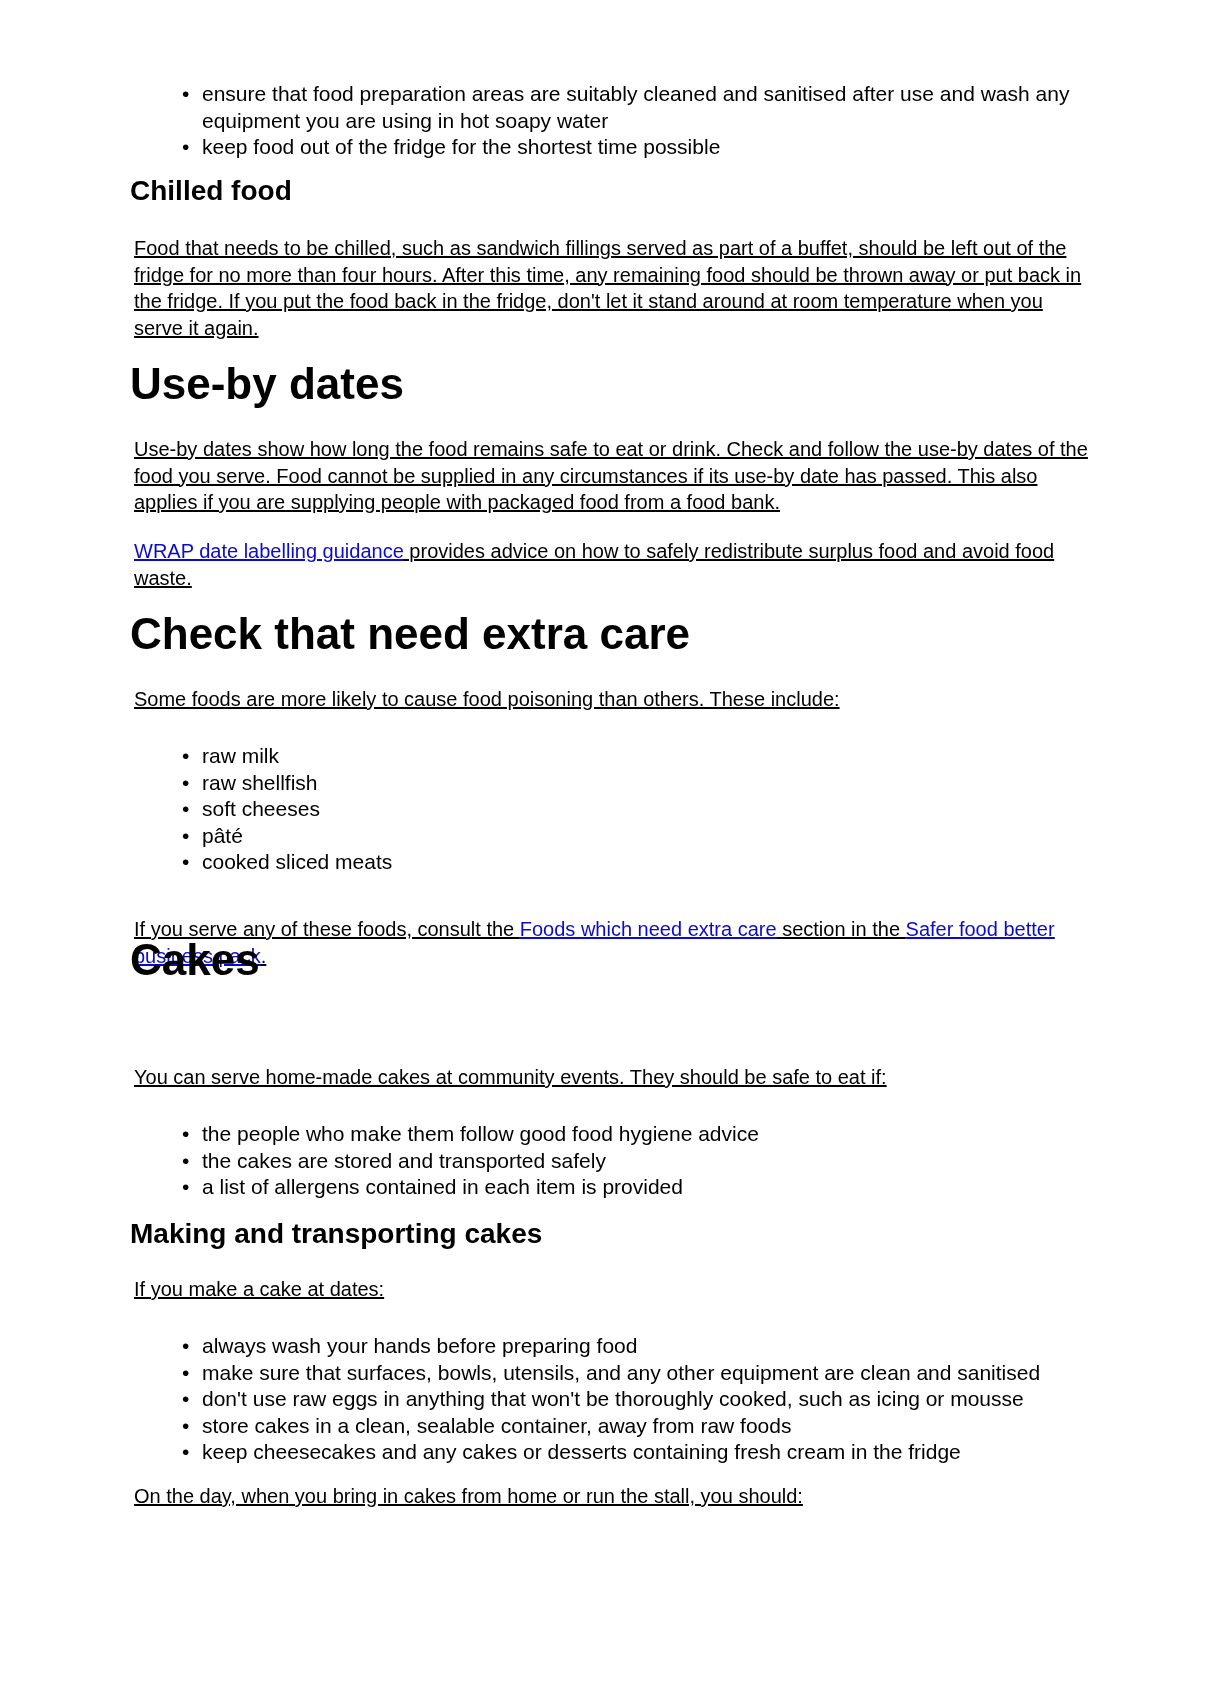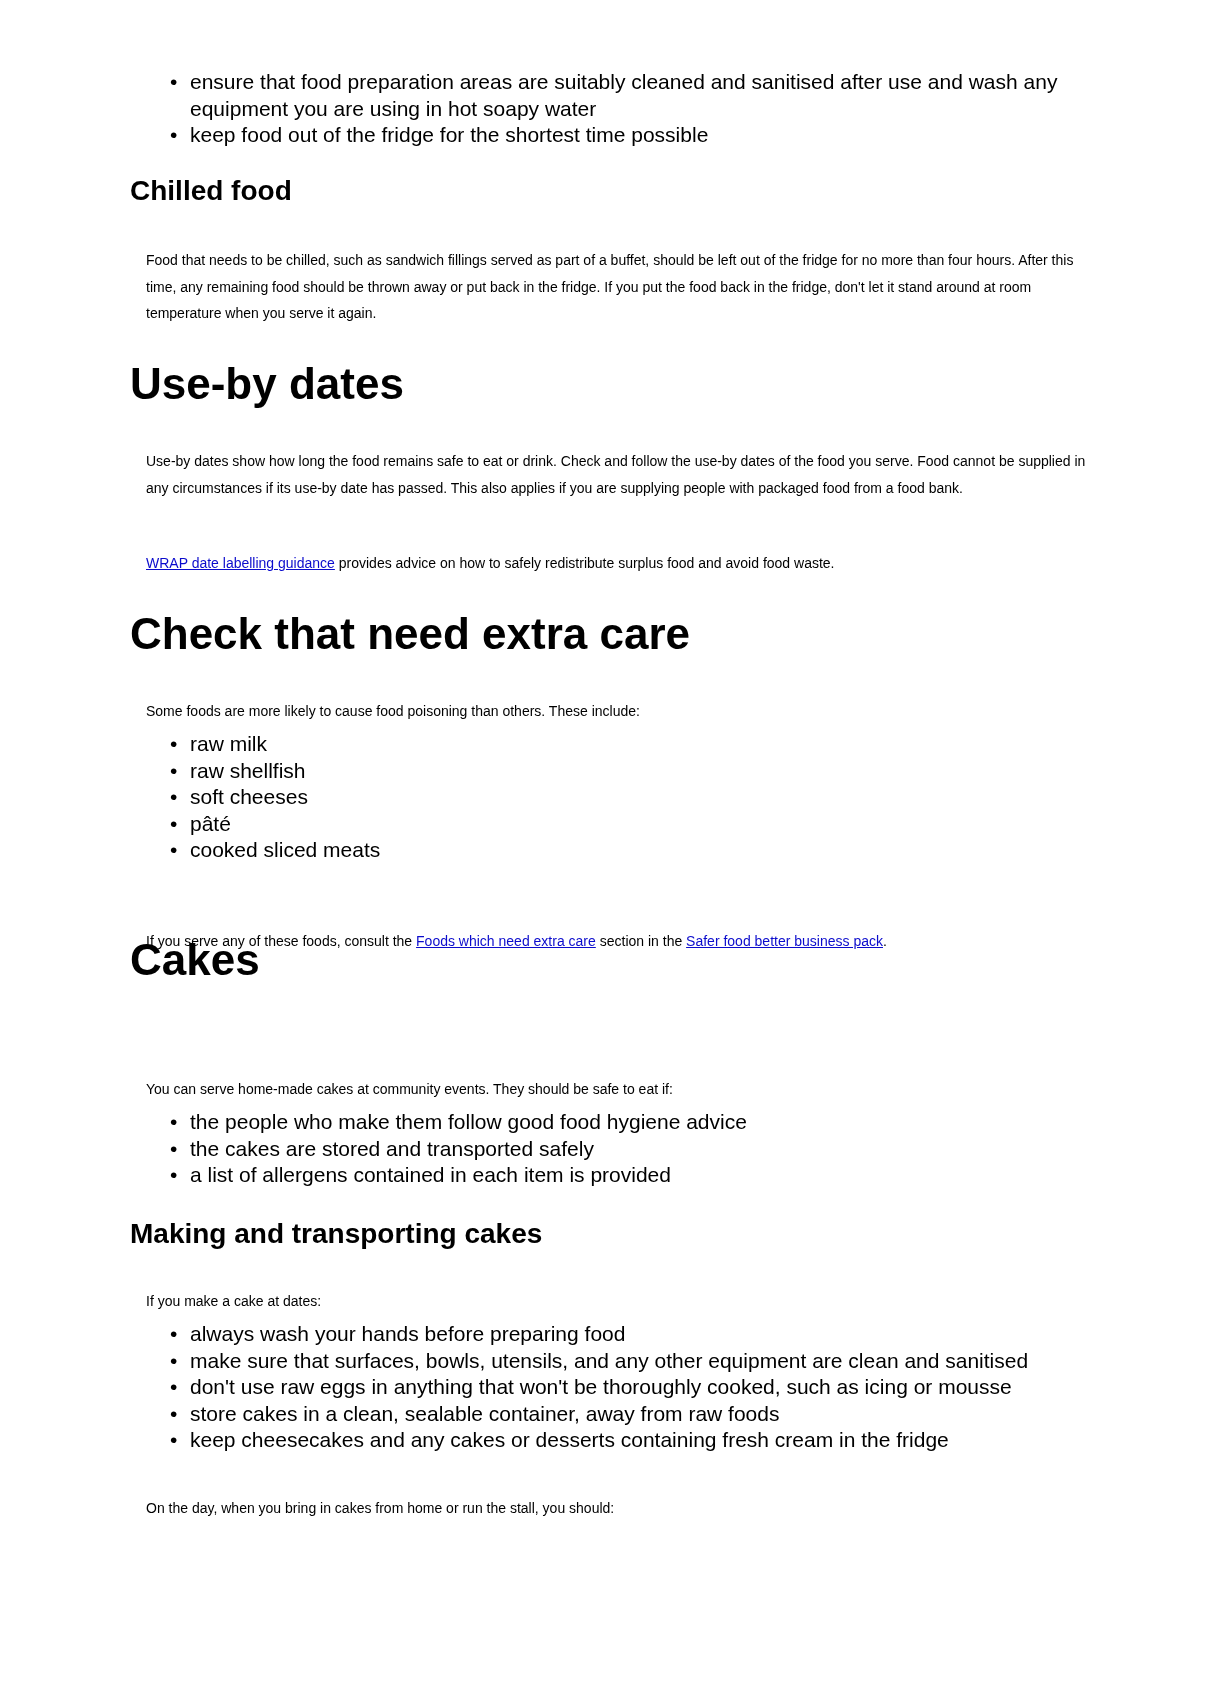"ensure that food preparation areas" ul { margin: 0 -> 12px }
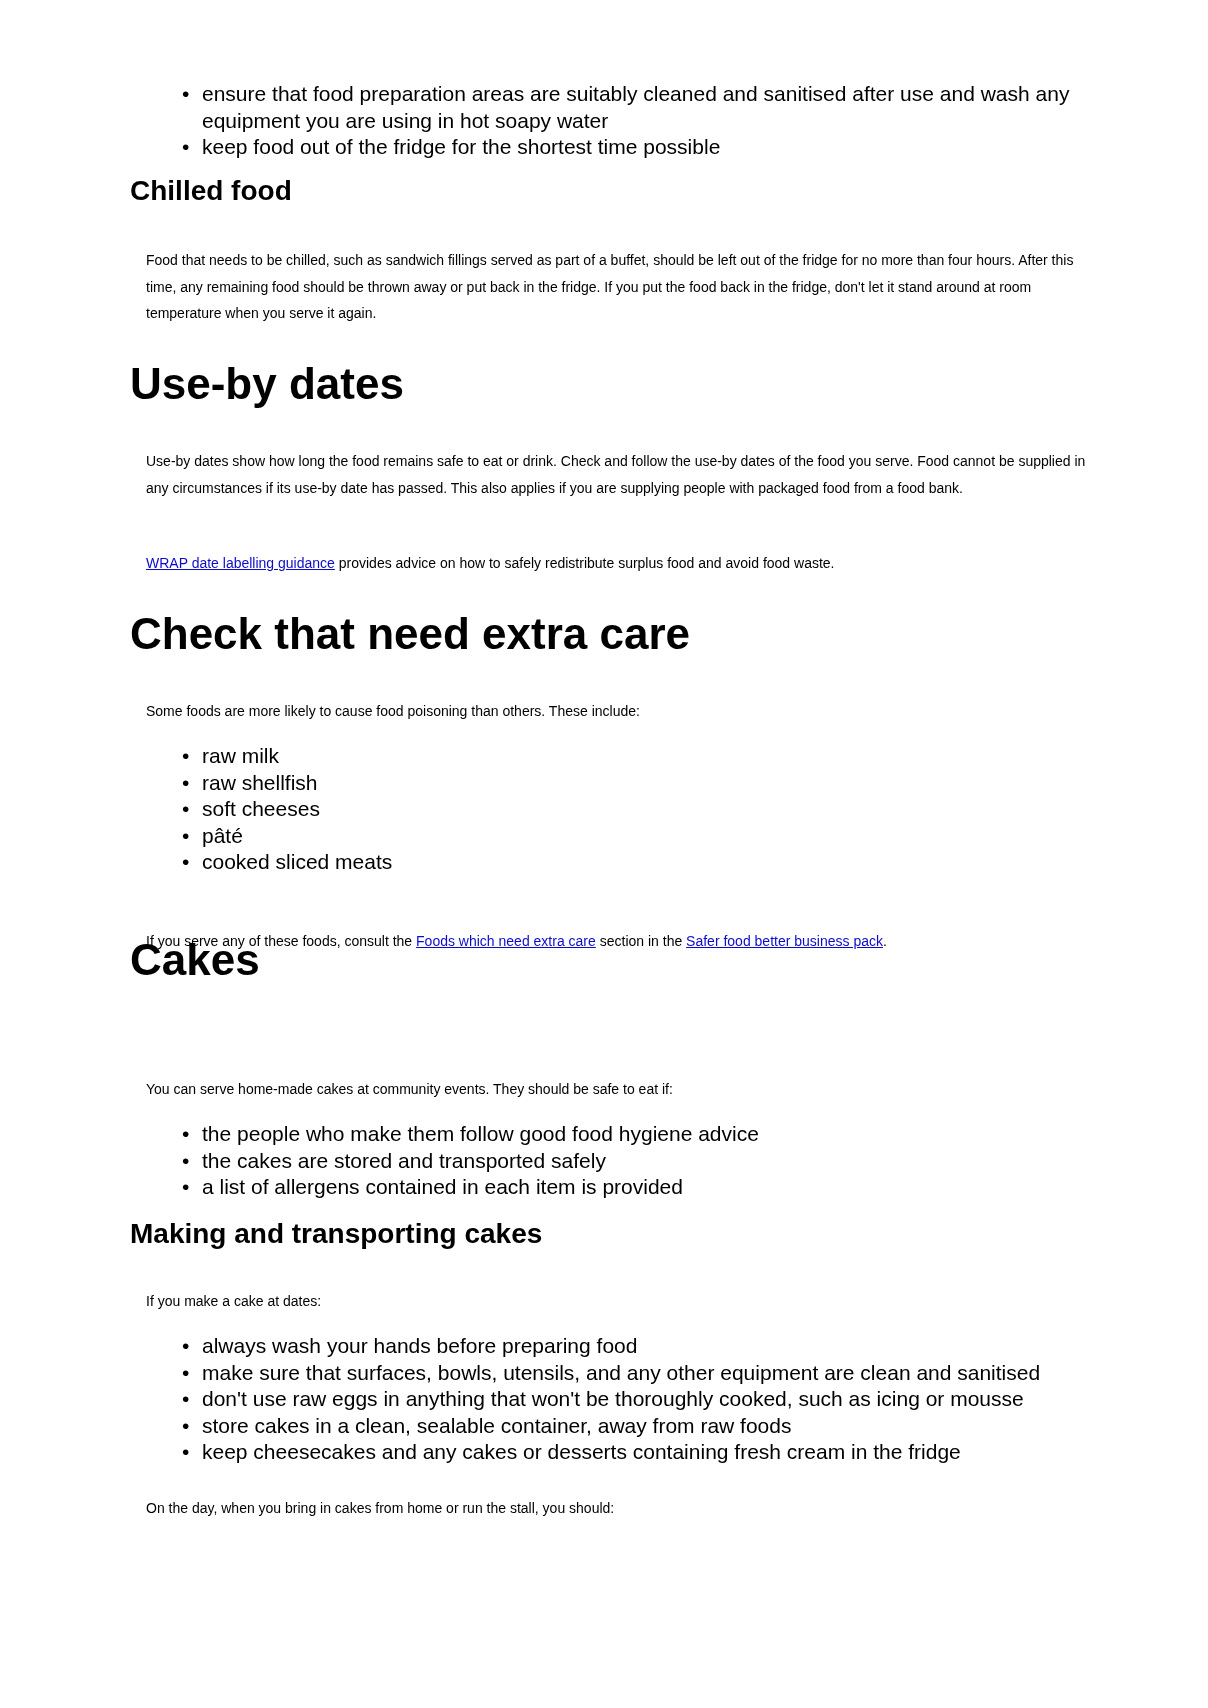"Food that needs to be" p { font-size: 14px -> 20px; margin: 16px -> 4px; text-decoration: none -> underline }
